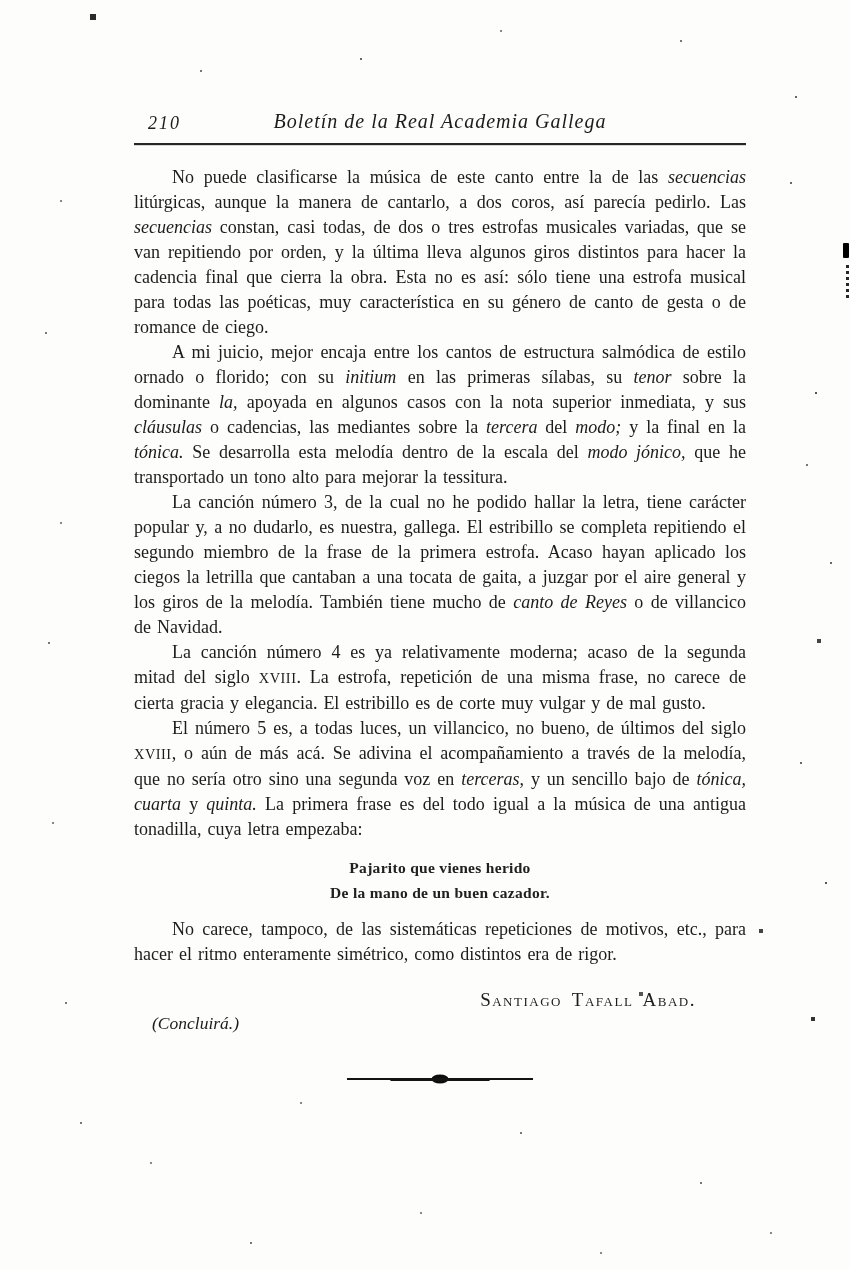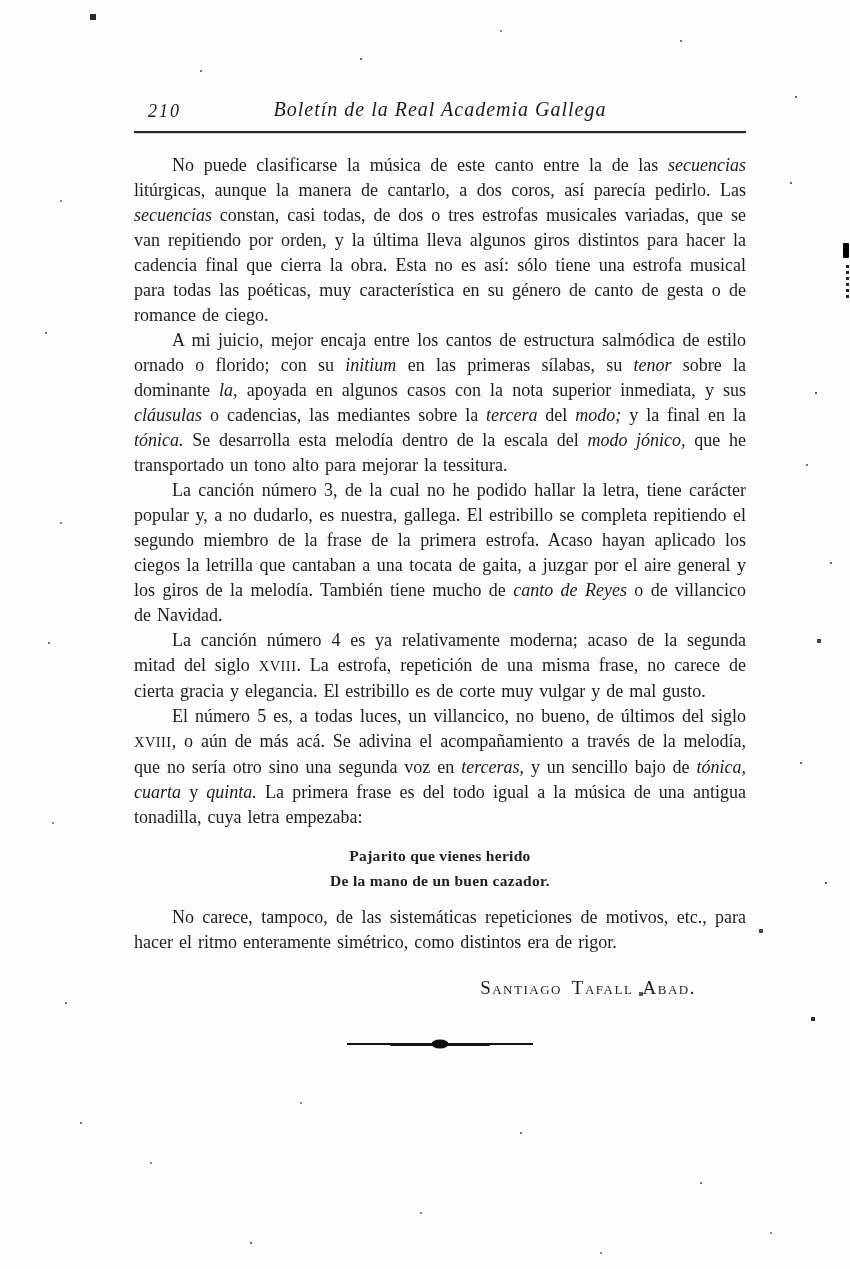"Boletín de la Real Academia" .journal-title { margin: 4px -> 16px }
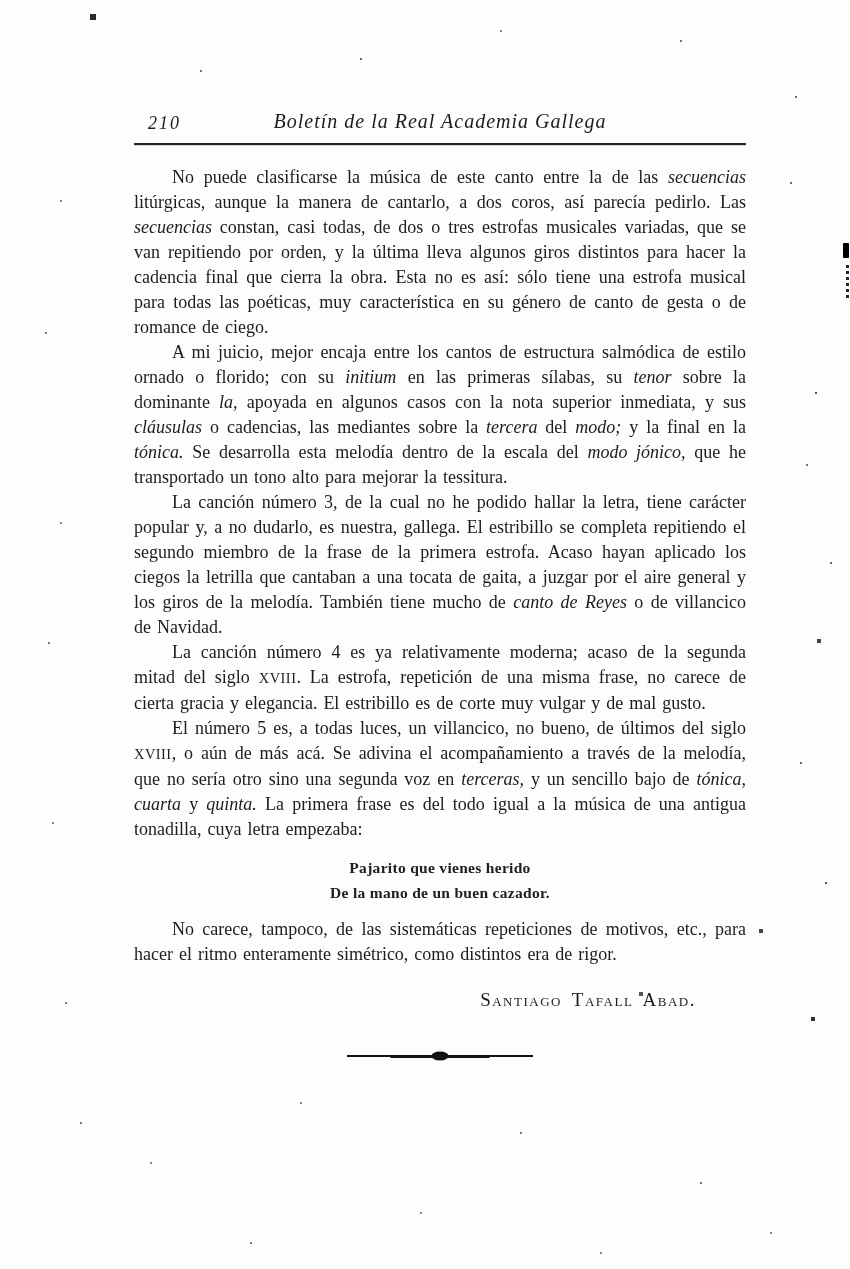"(Concluirá.)" div.footnote { html: none -> <div>(Concluirá.)</div> }
